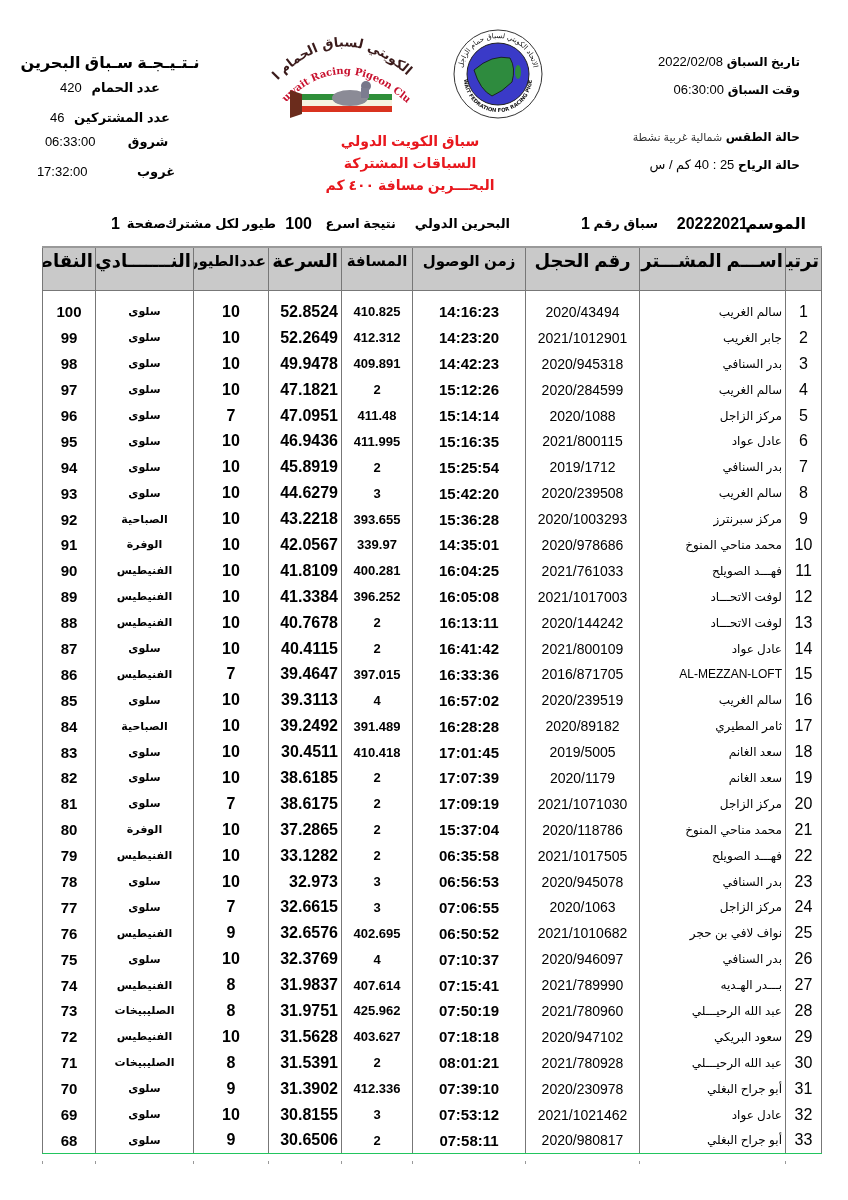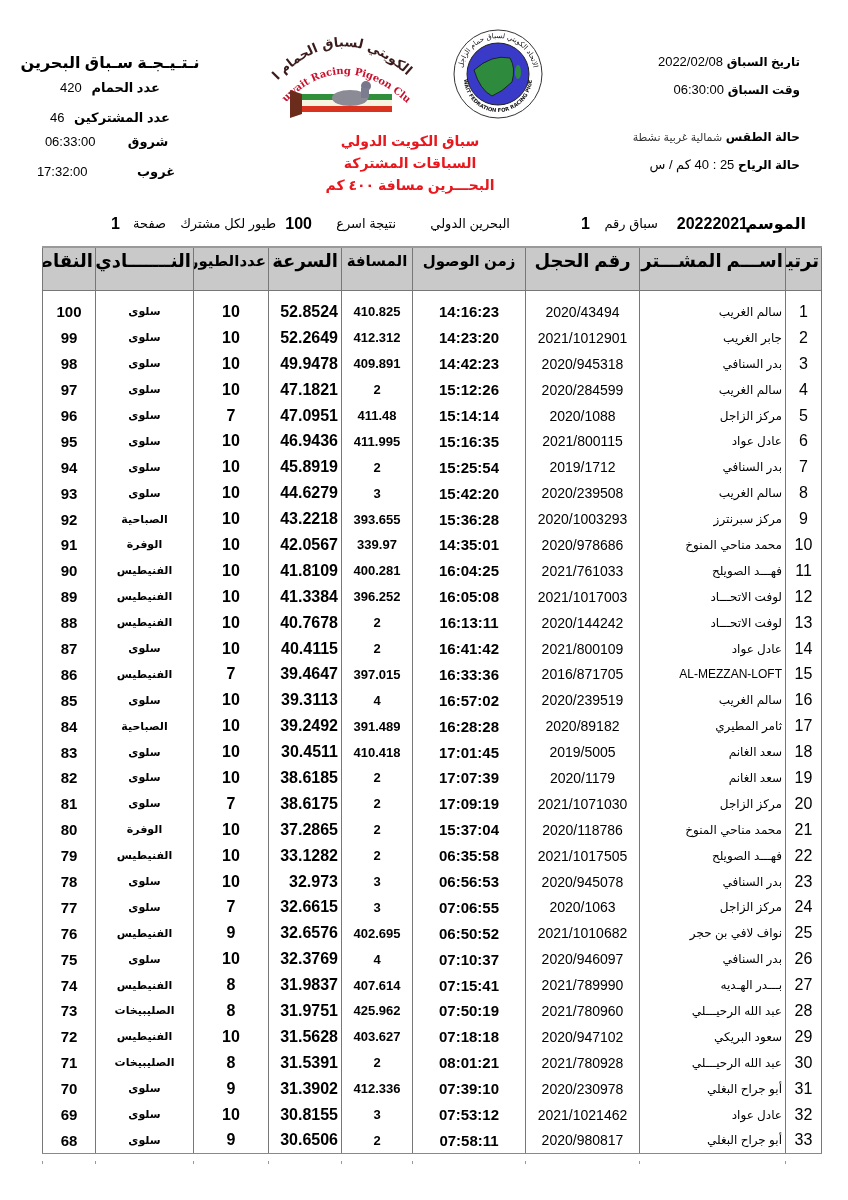"صفحة" .season-line span { font-weight: none -> bold }
